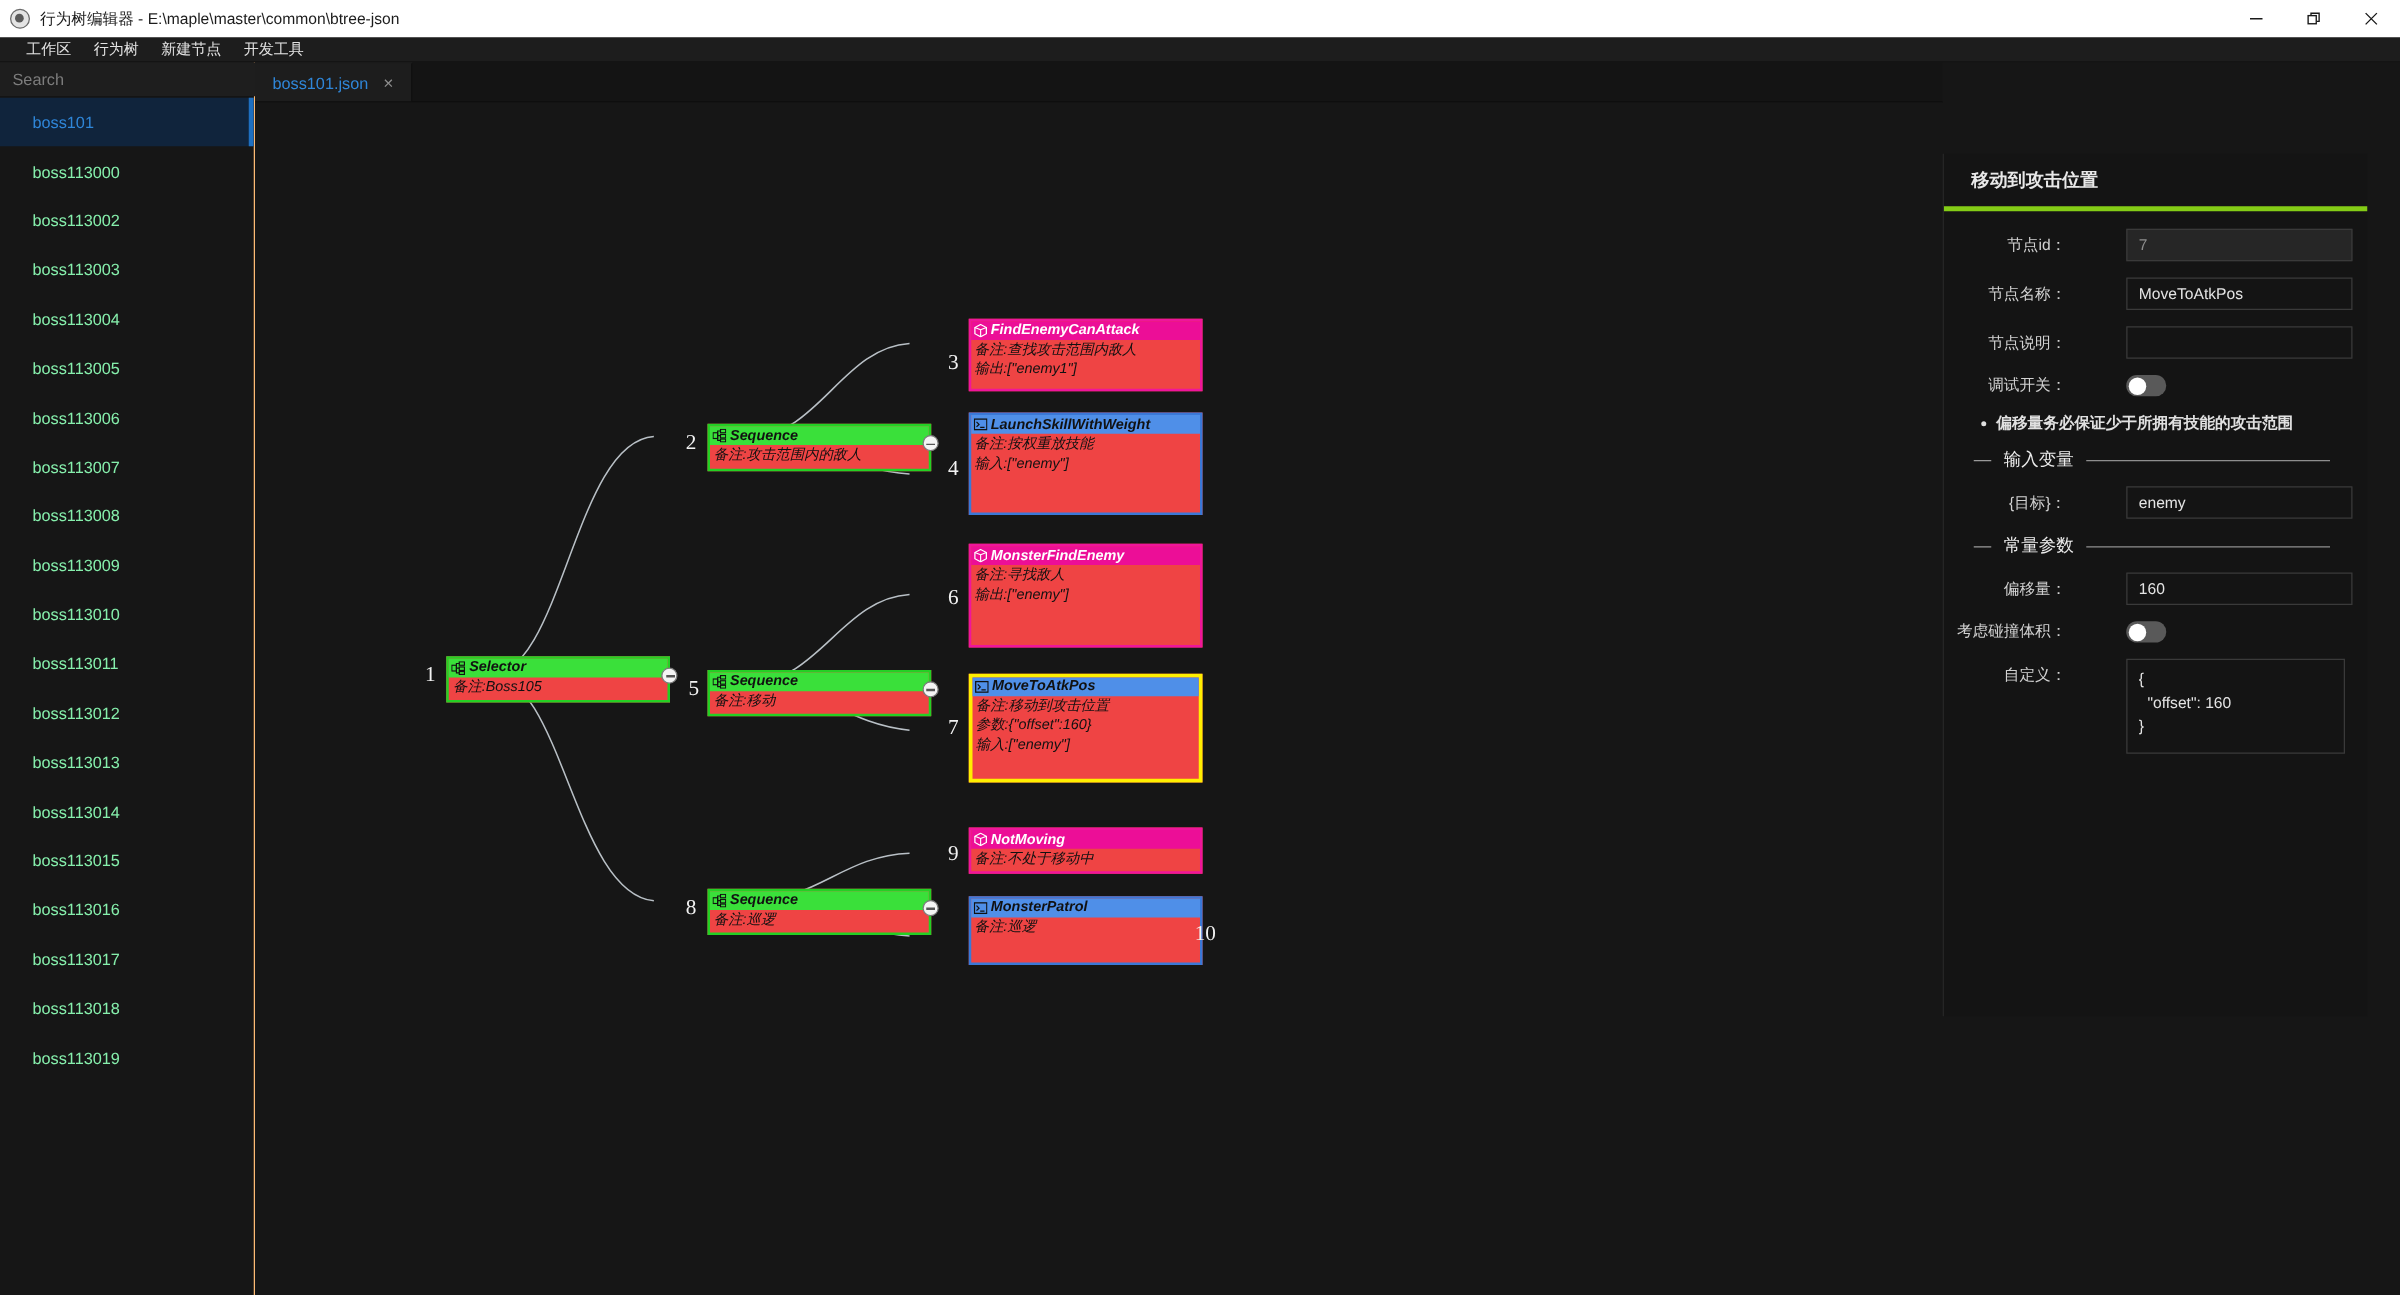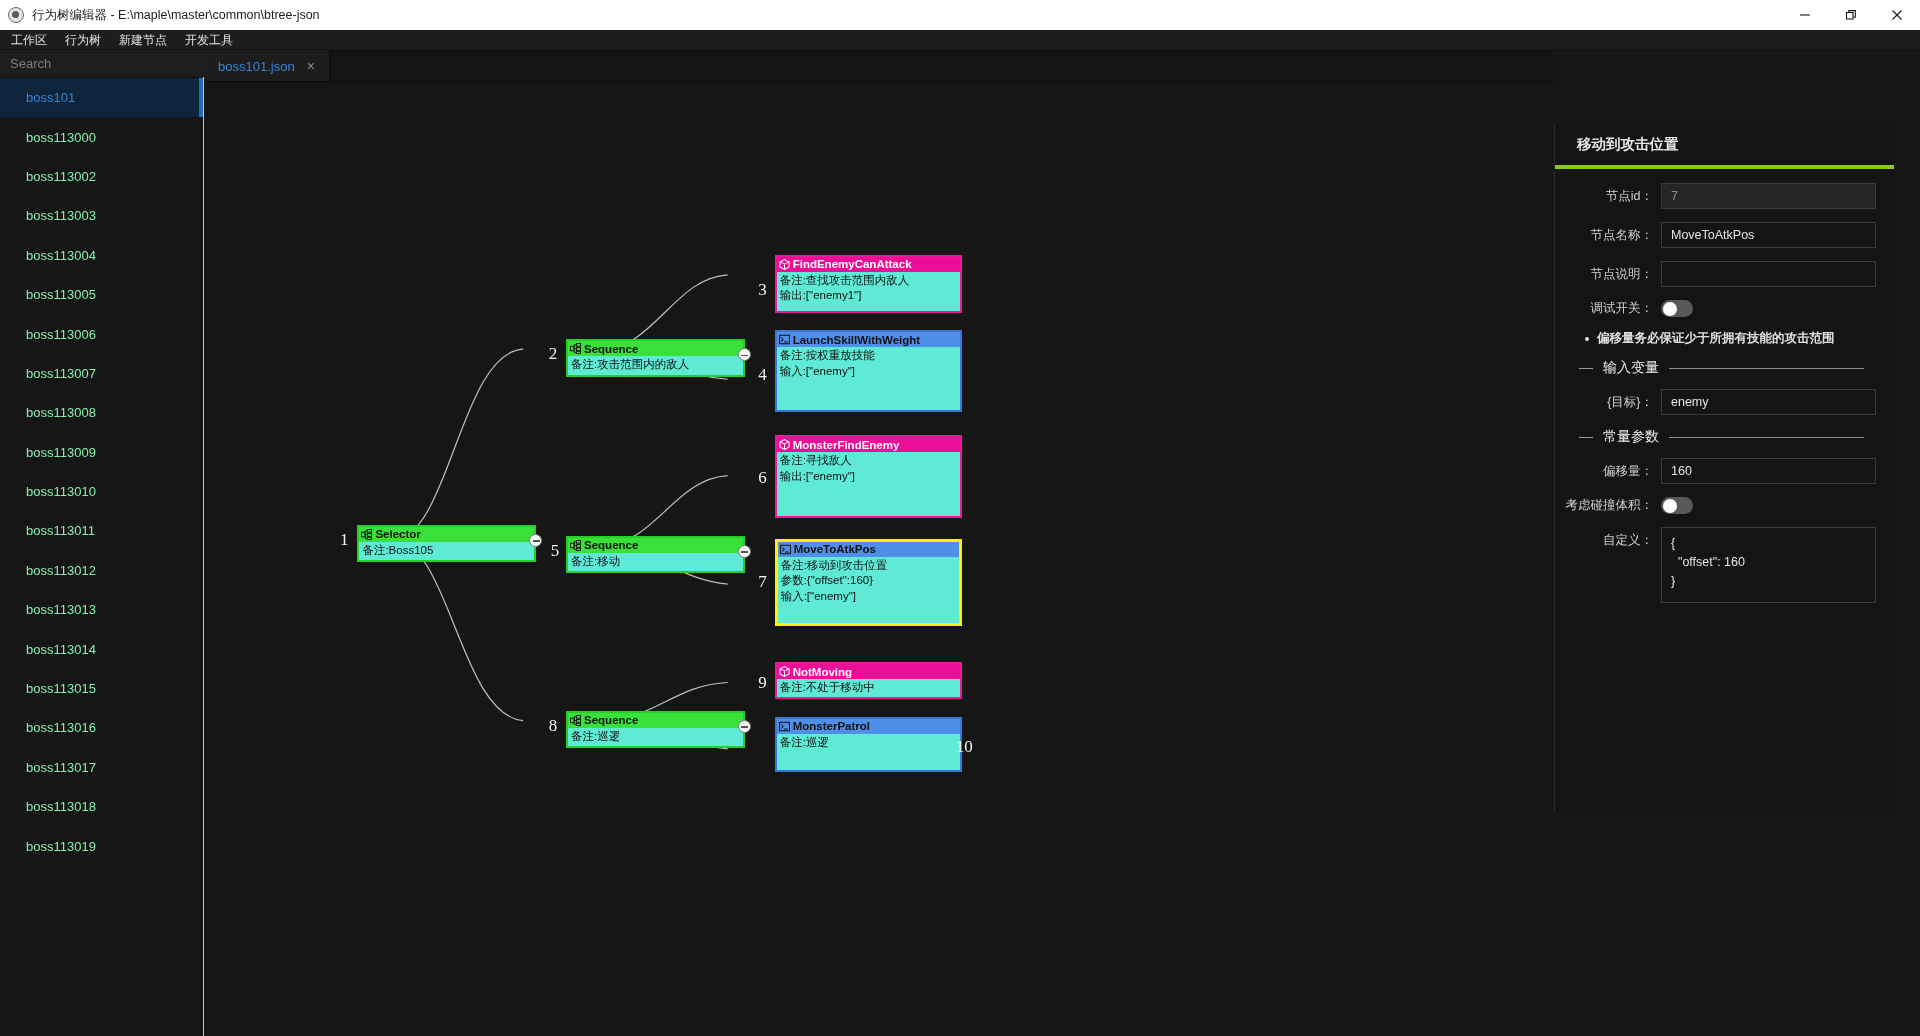"工作区" .menubar { align-items: center -> flex-end; padding-left: 2px -> 12px }
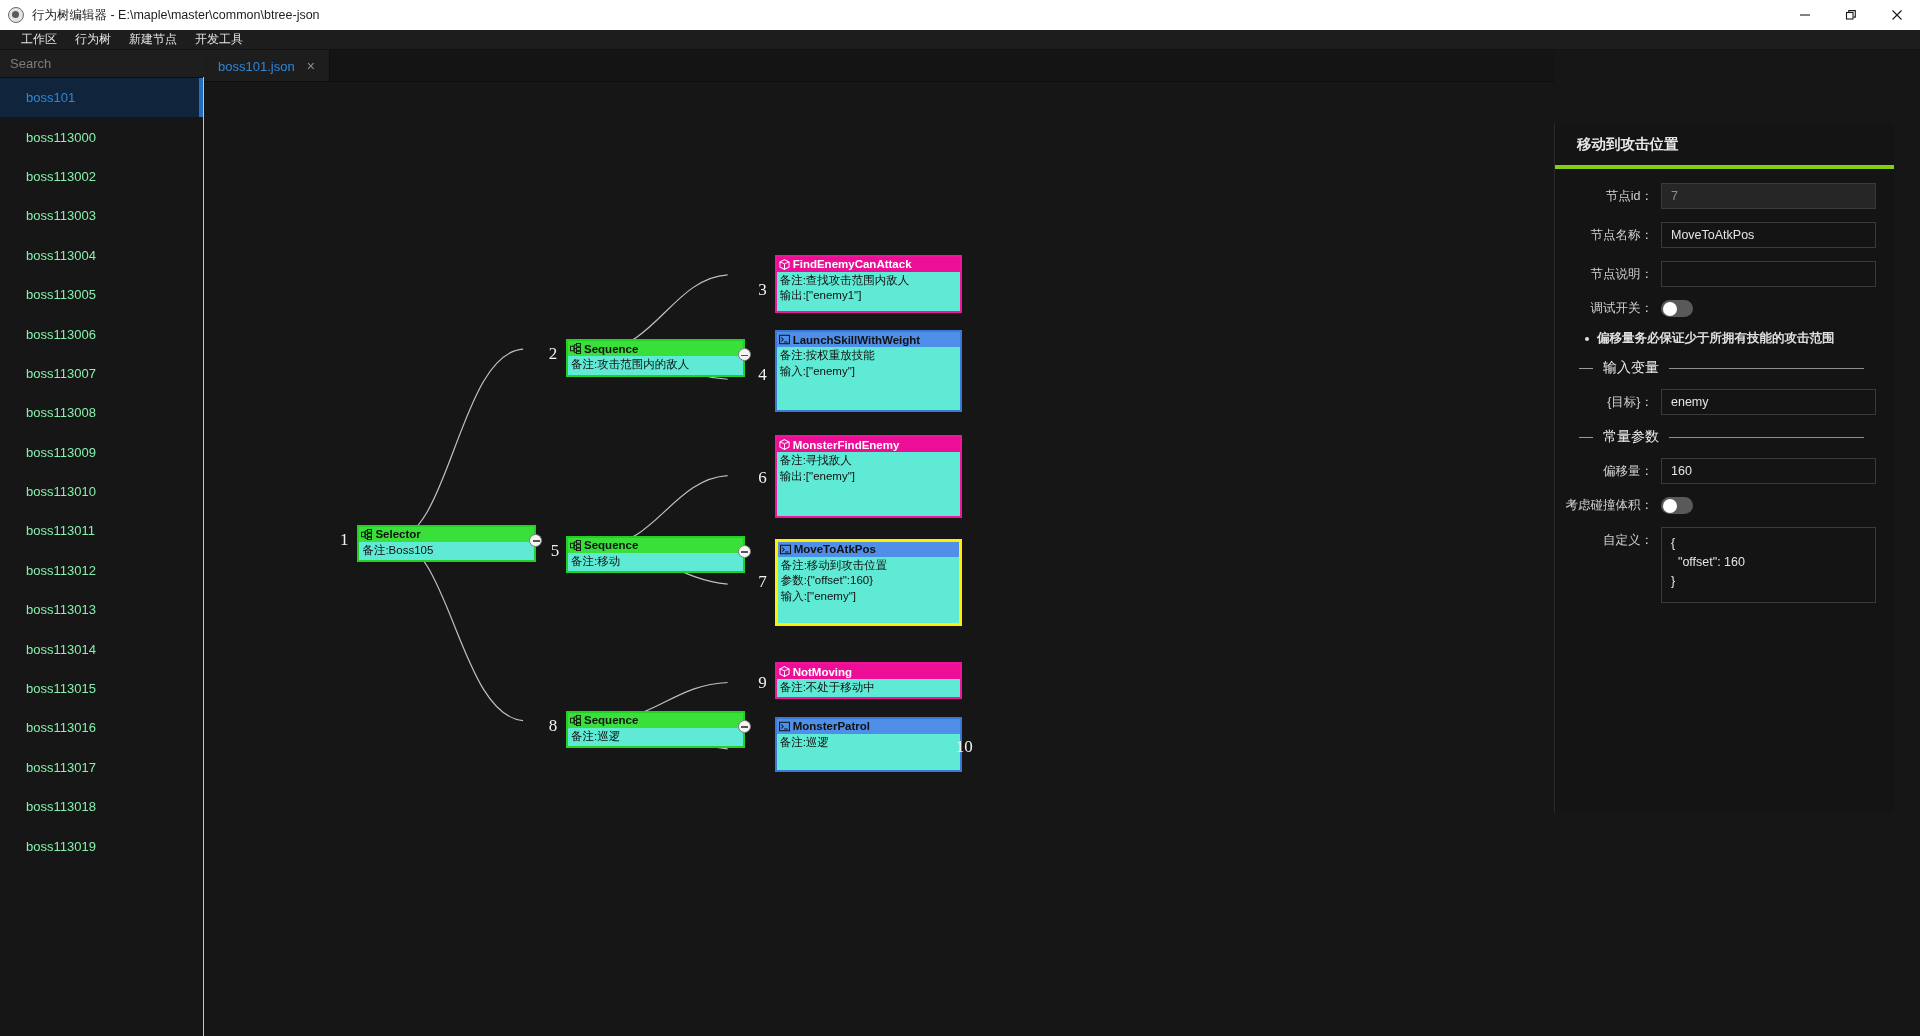"节点id：" .frow { gap: none -> 40px }
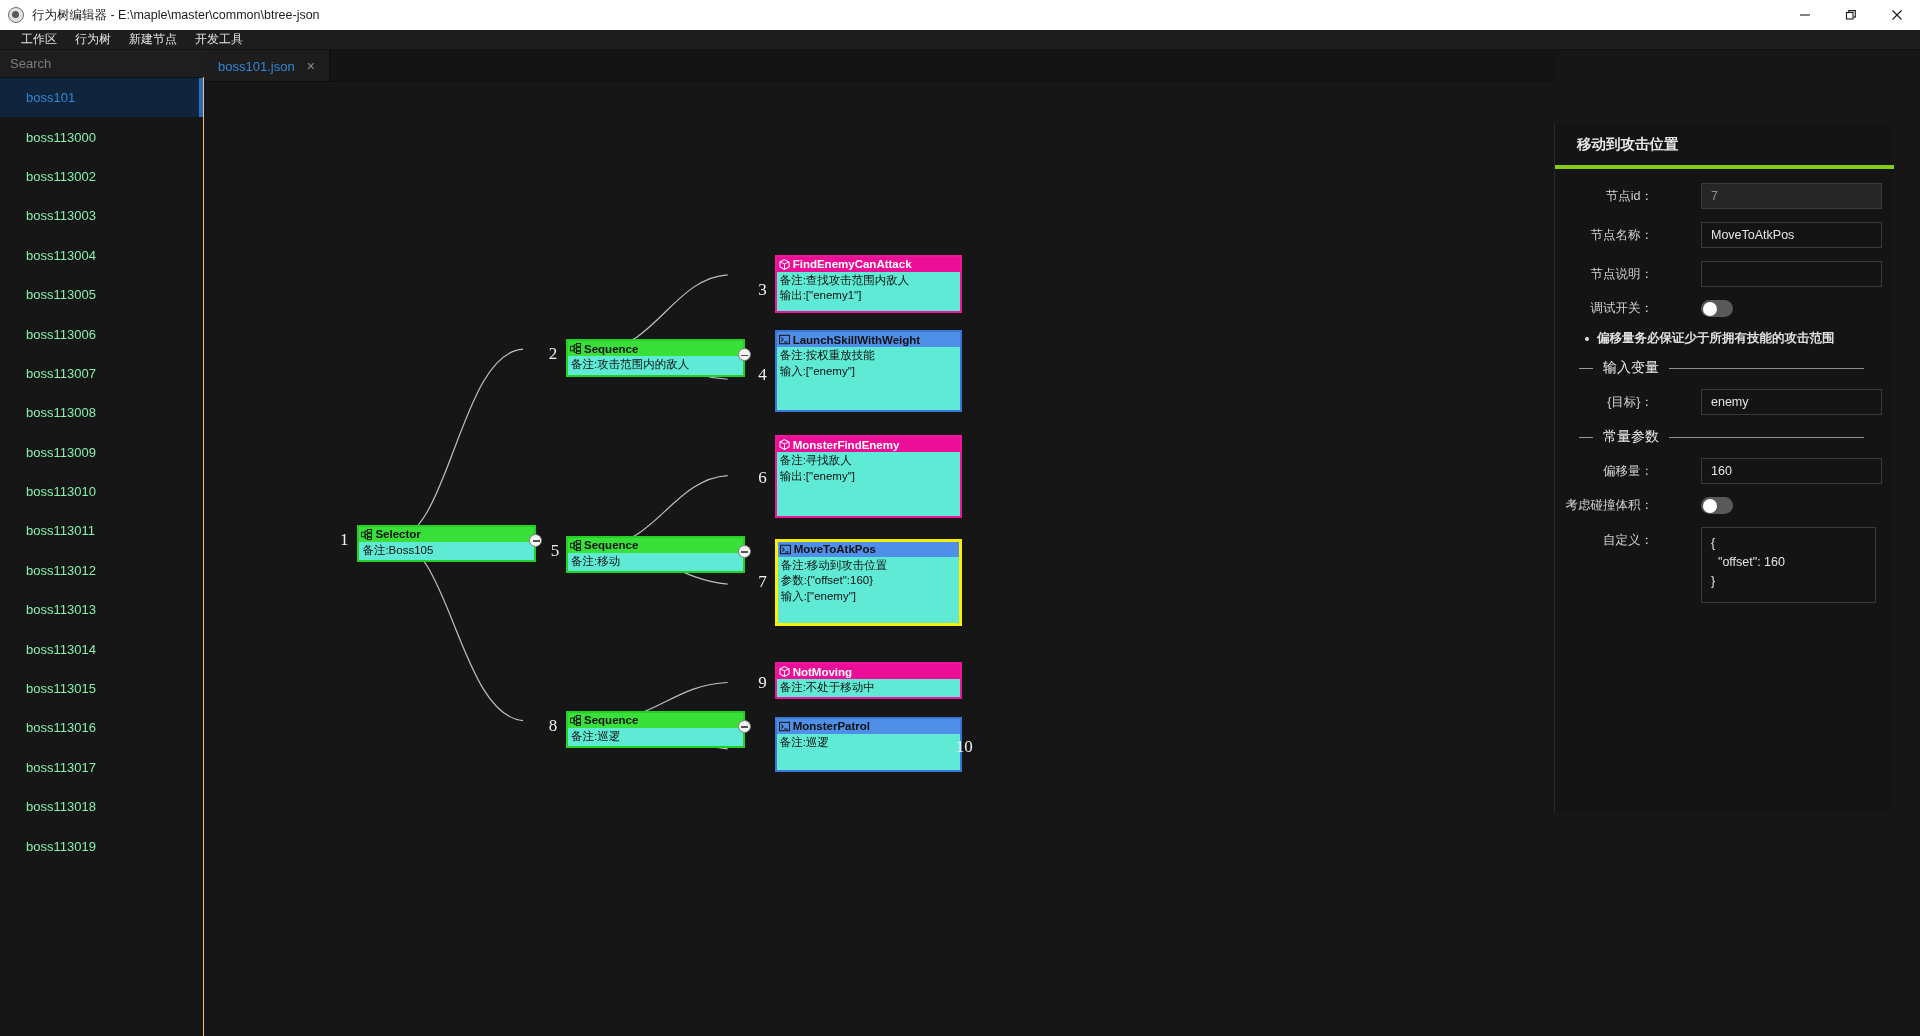"FindEnemyCanAttack" .node { background: #5eead4 -> #ef4444; font-style: none -> italic }
